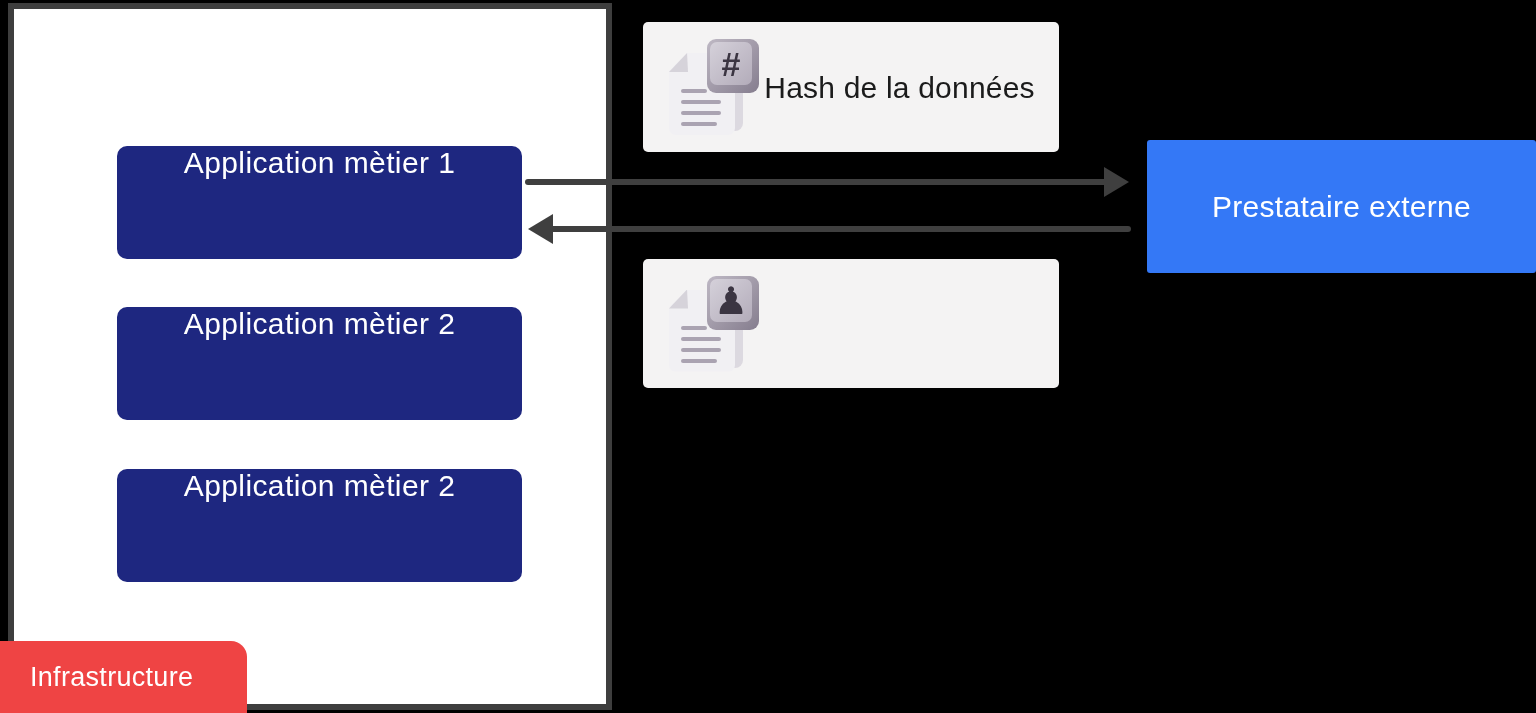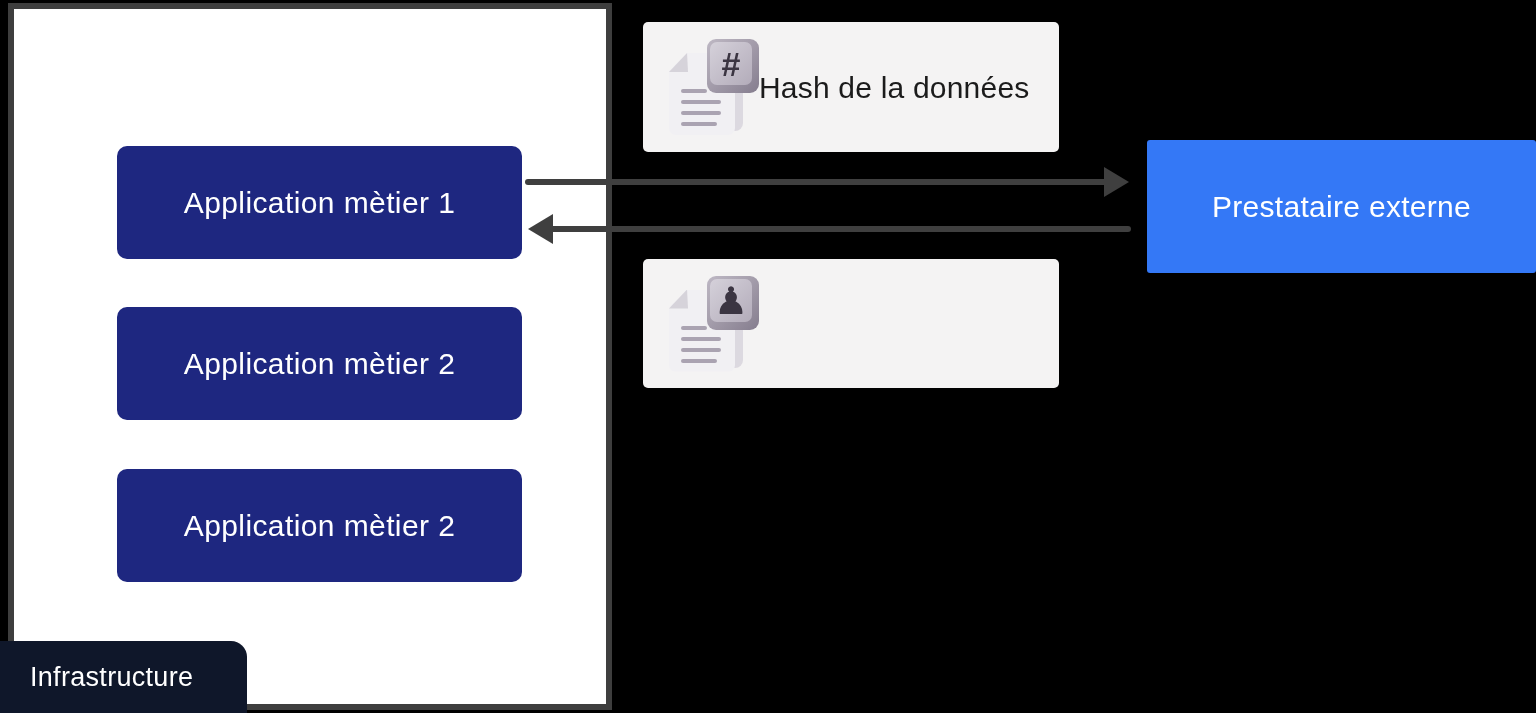"Hash de la données" .card-text { text-align: left -> center }
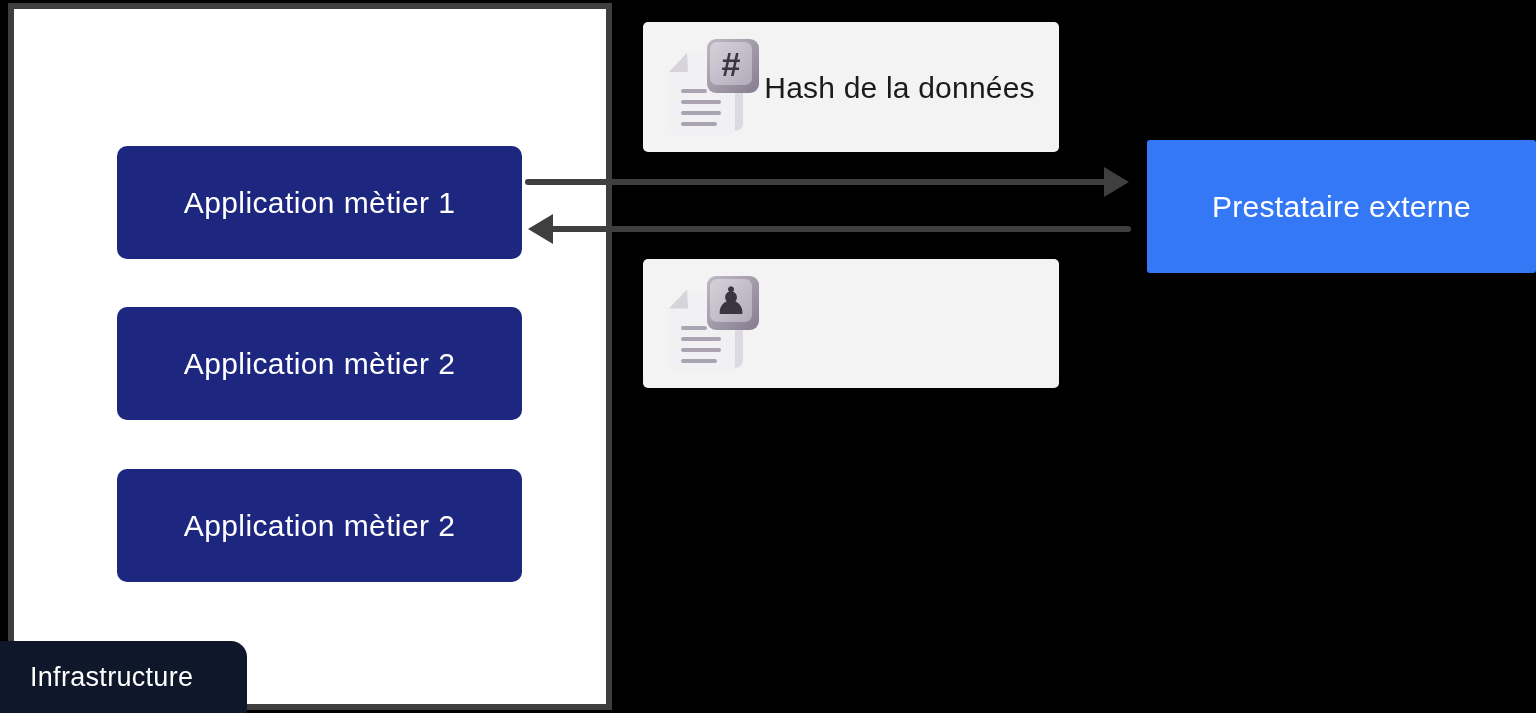"Application mètier 1" .app-box { align-items: center -> flex-start }
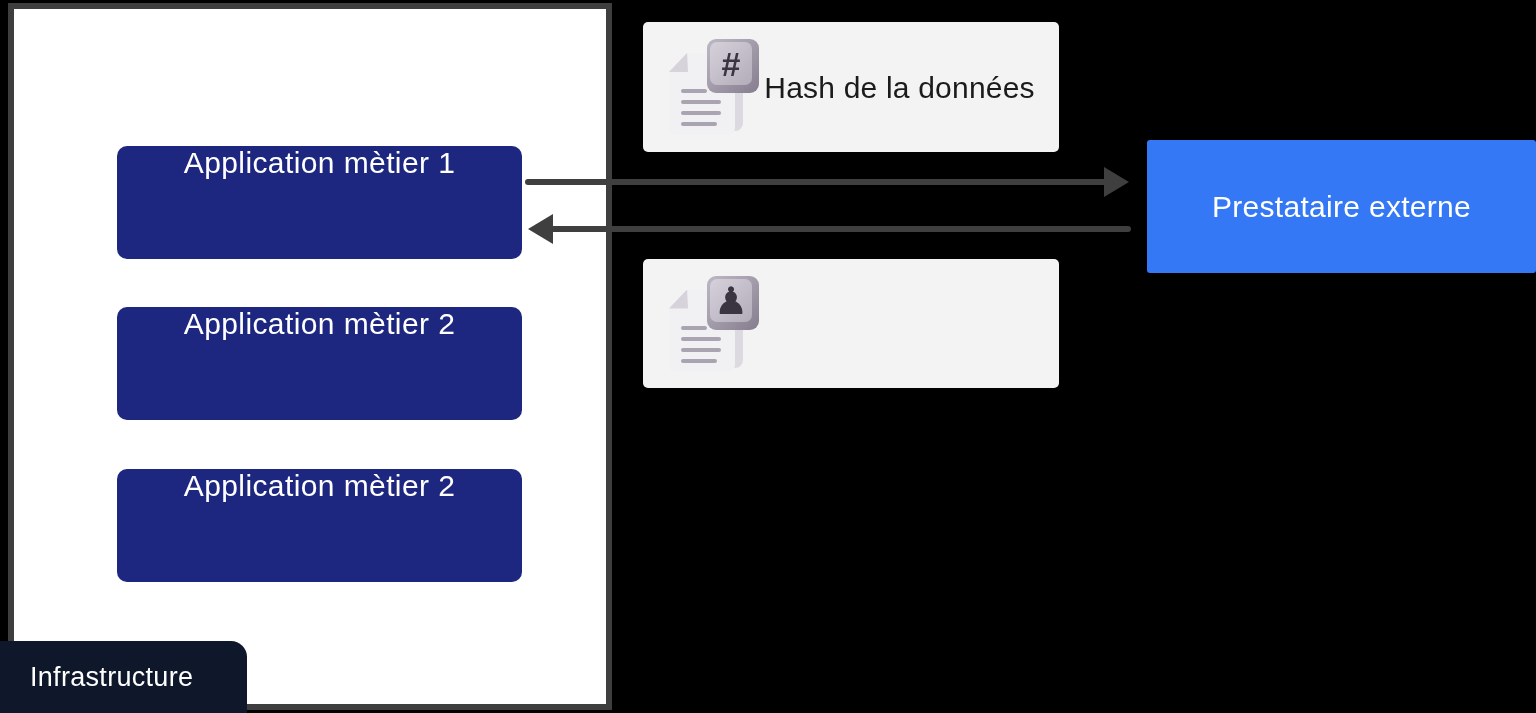"Infrastructure" .infra-label { background: #0f172a -> #ef4444 }
